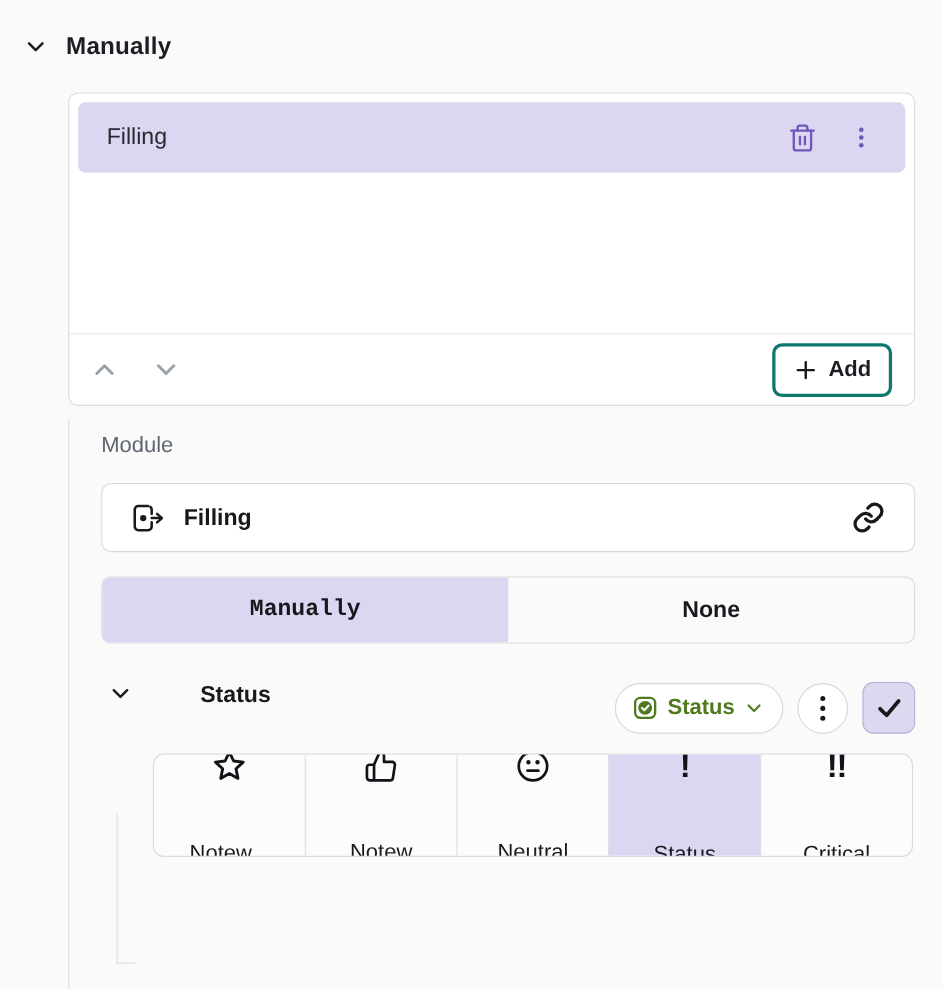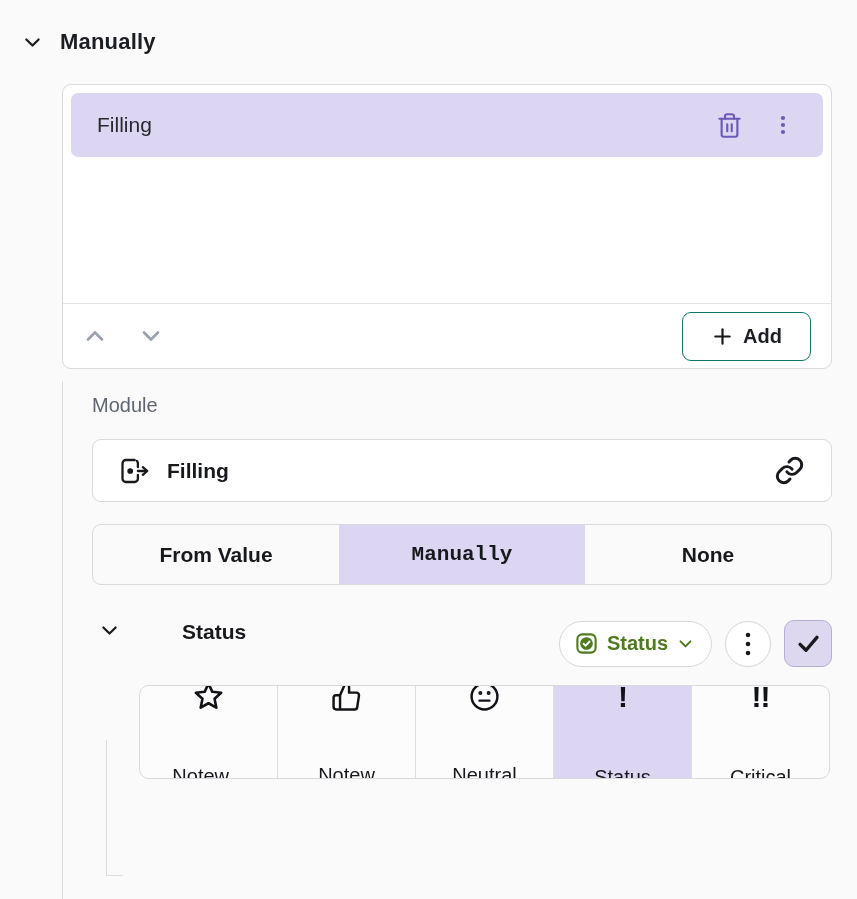"Add" .add-button { border: 1px solid #0f766e -> 3px solid #0f766e; padding: 0 28px -> 0 16px }
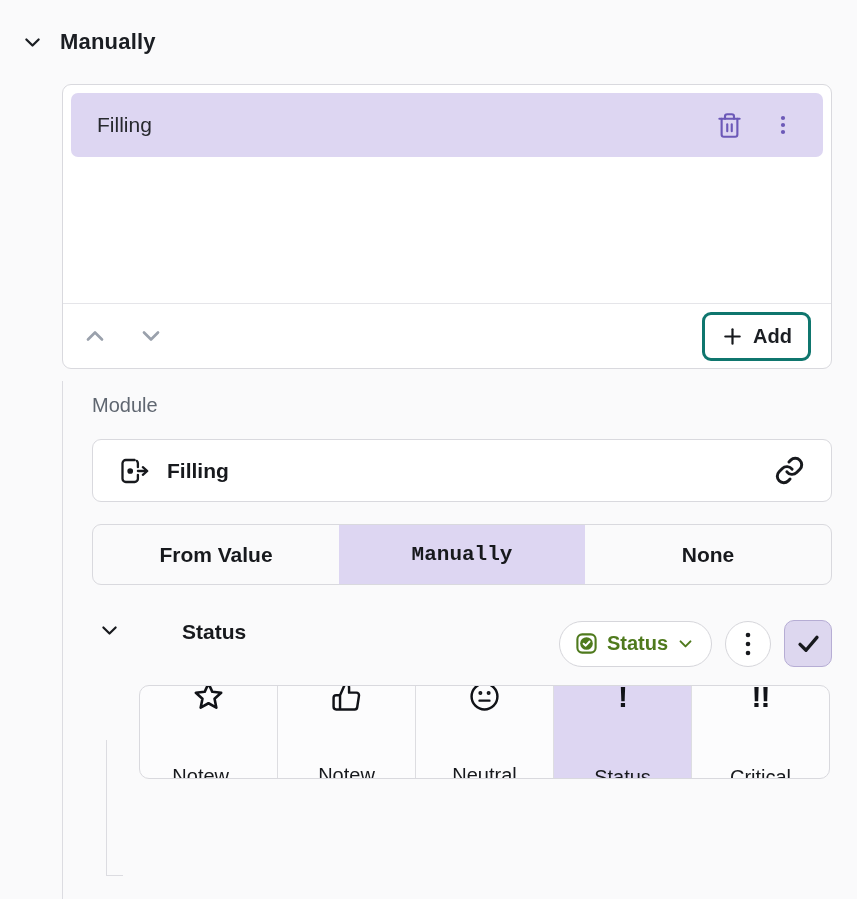"From Value" button.segment { html: <button>From Value</button> -> none }
